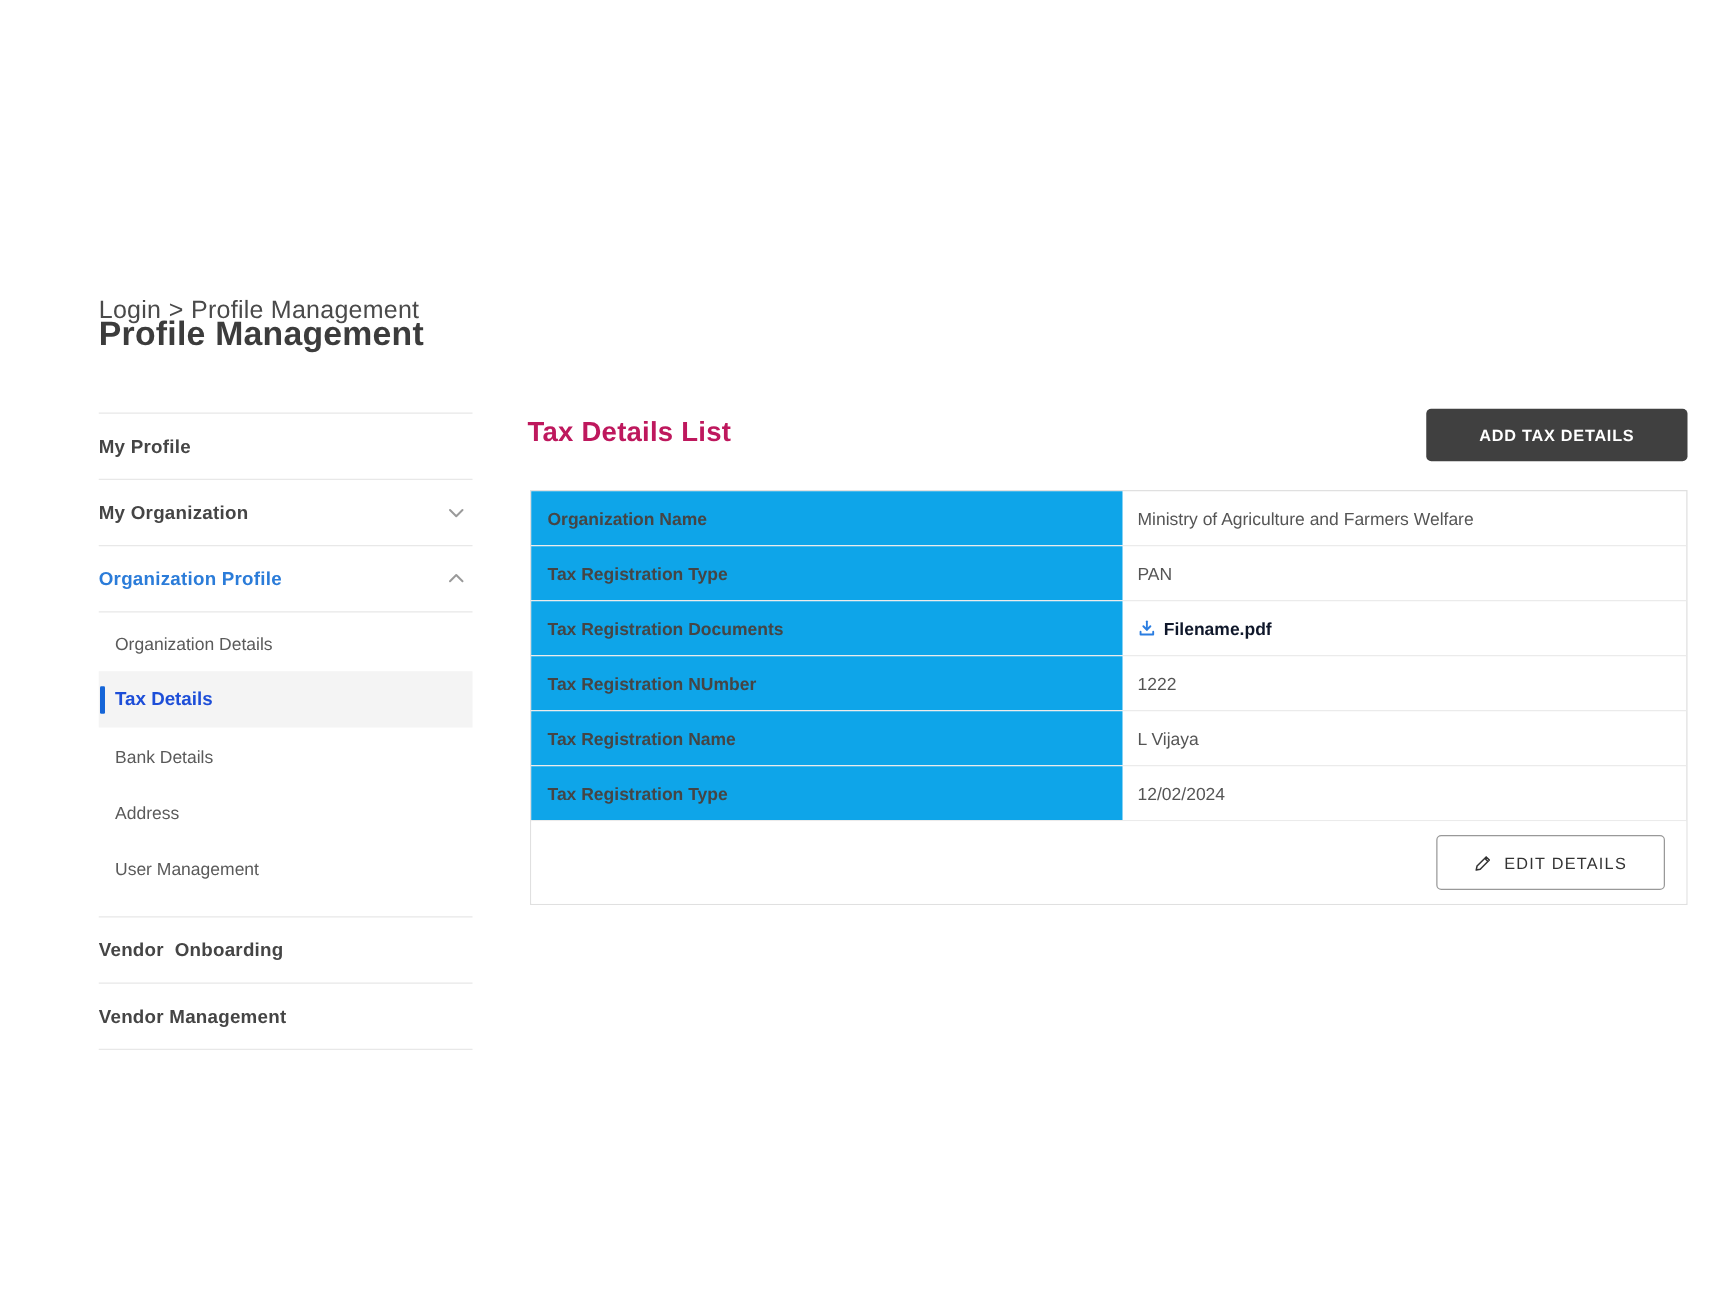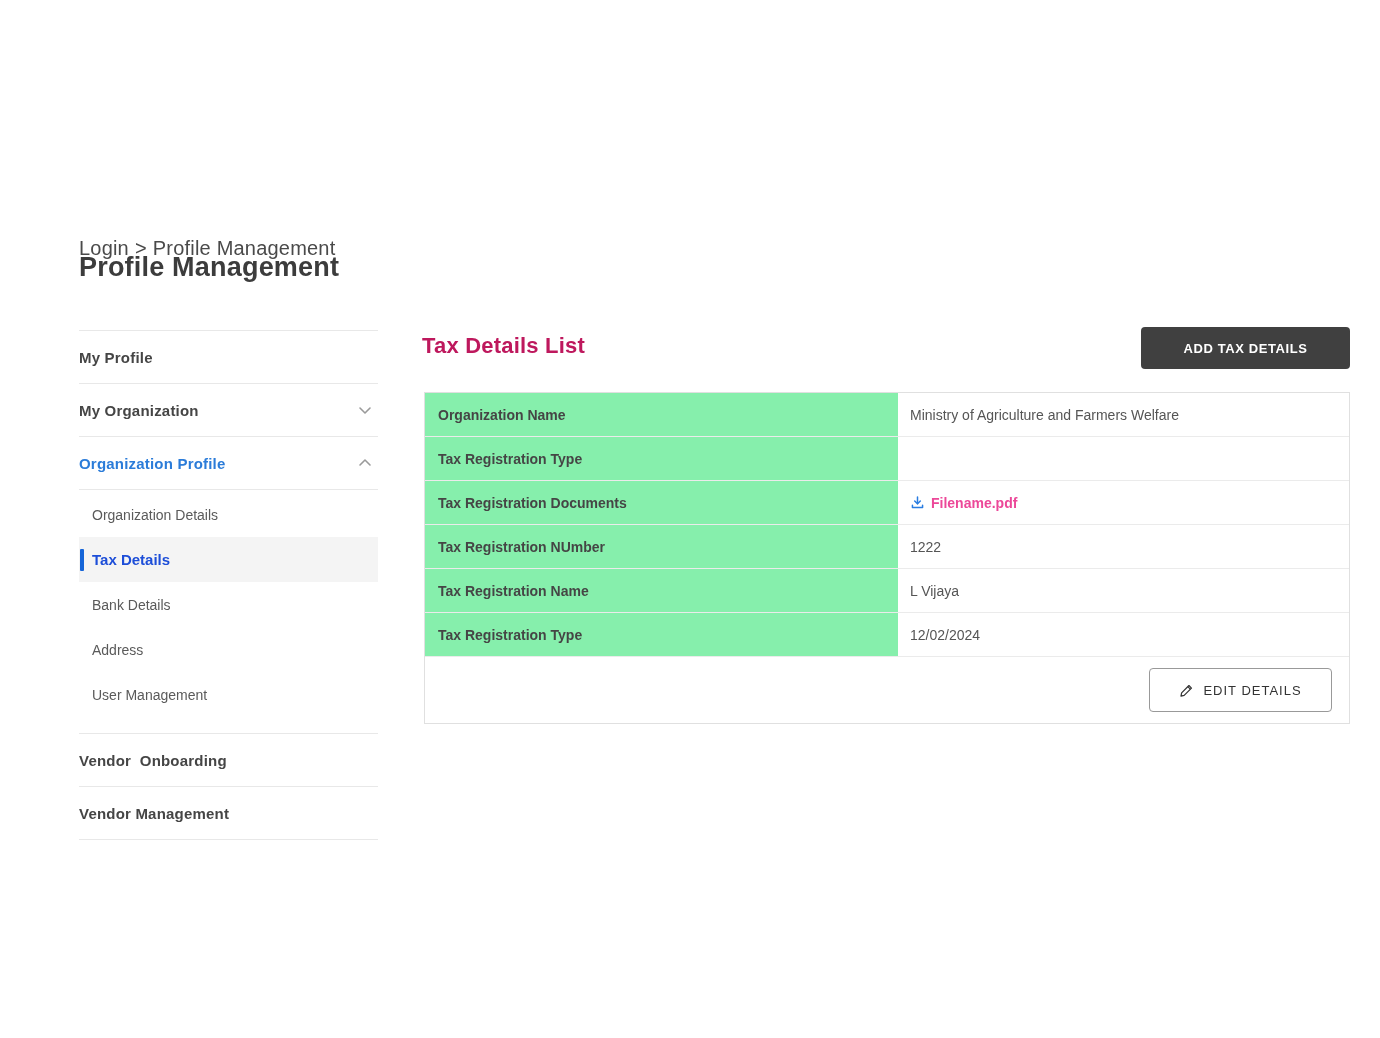"Organization Name" .t-label { background: #86efac -> #0ea5e9 }
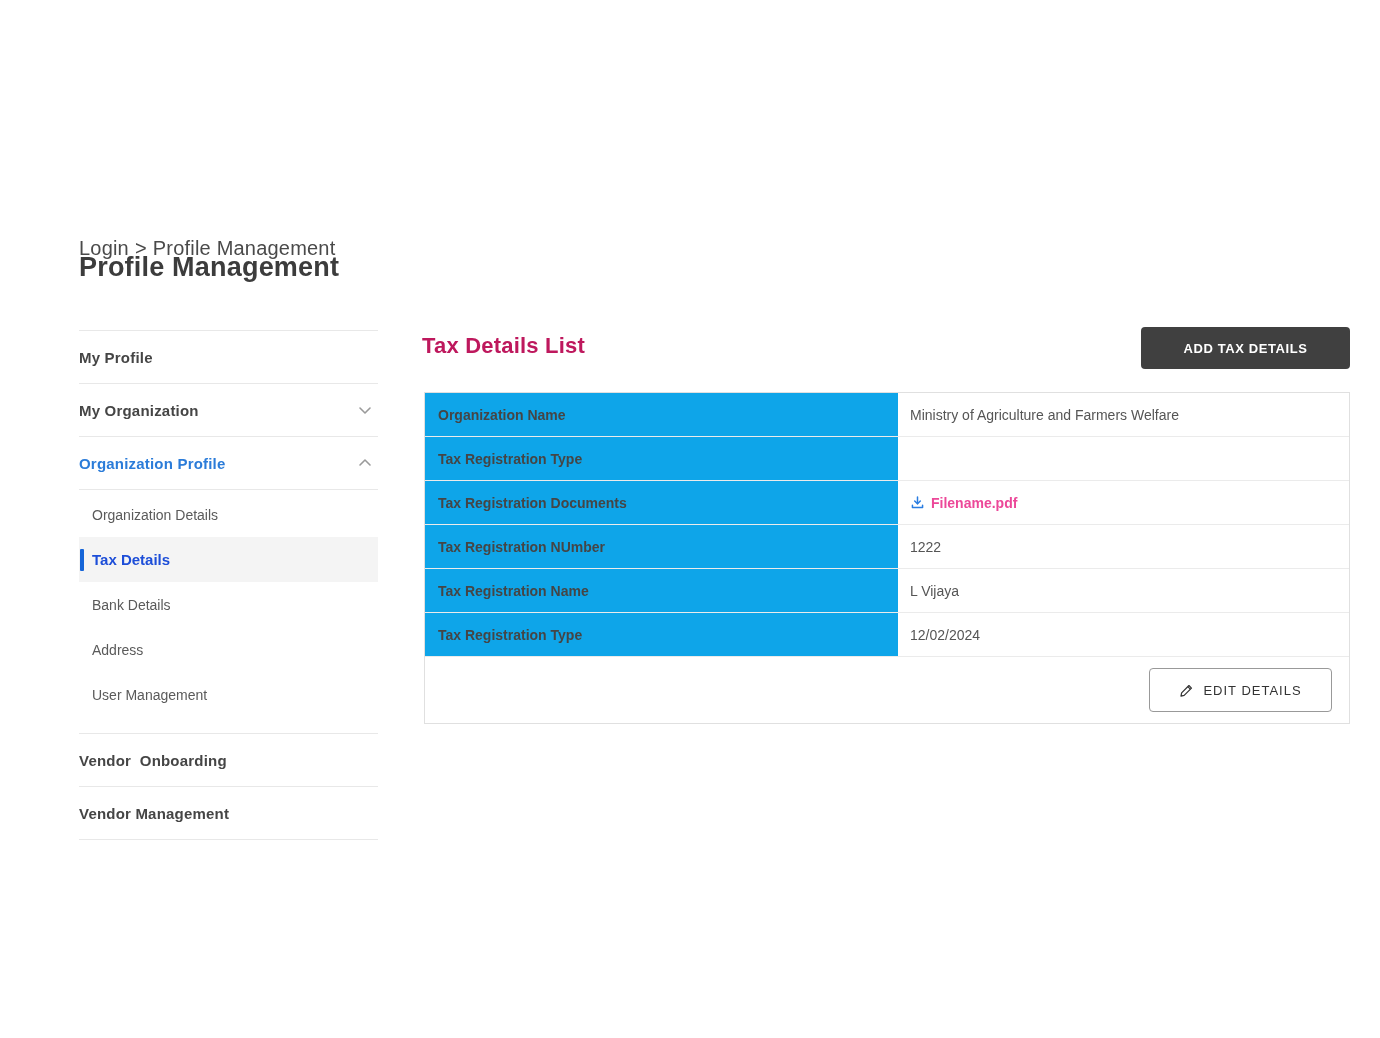"PAN" div.t-value { html: none -> <div>PAN</div> }
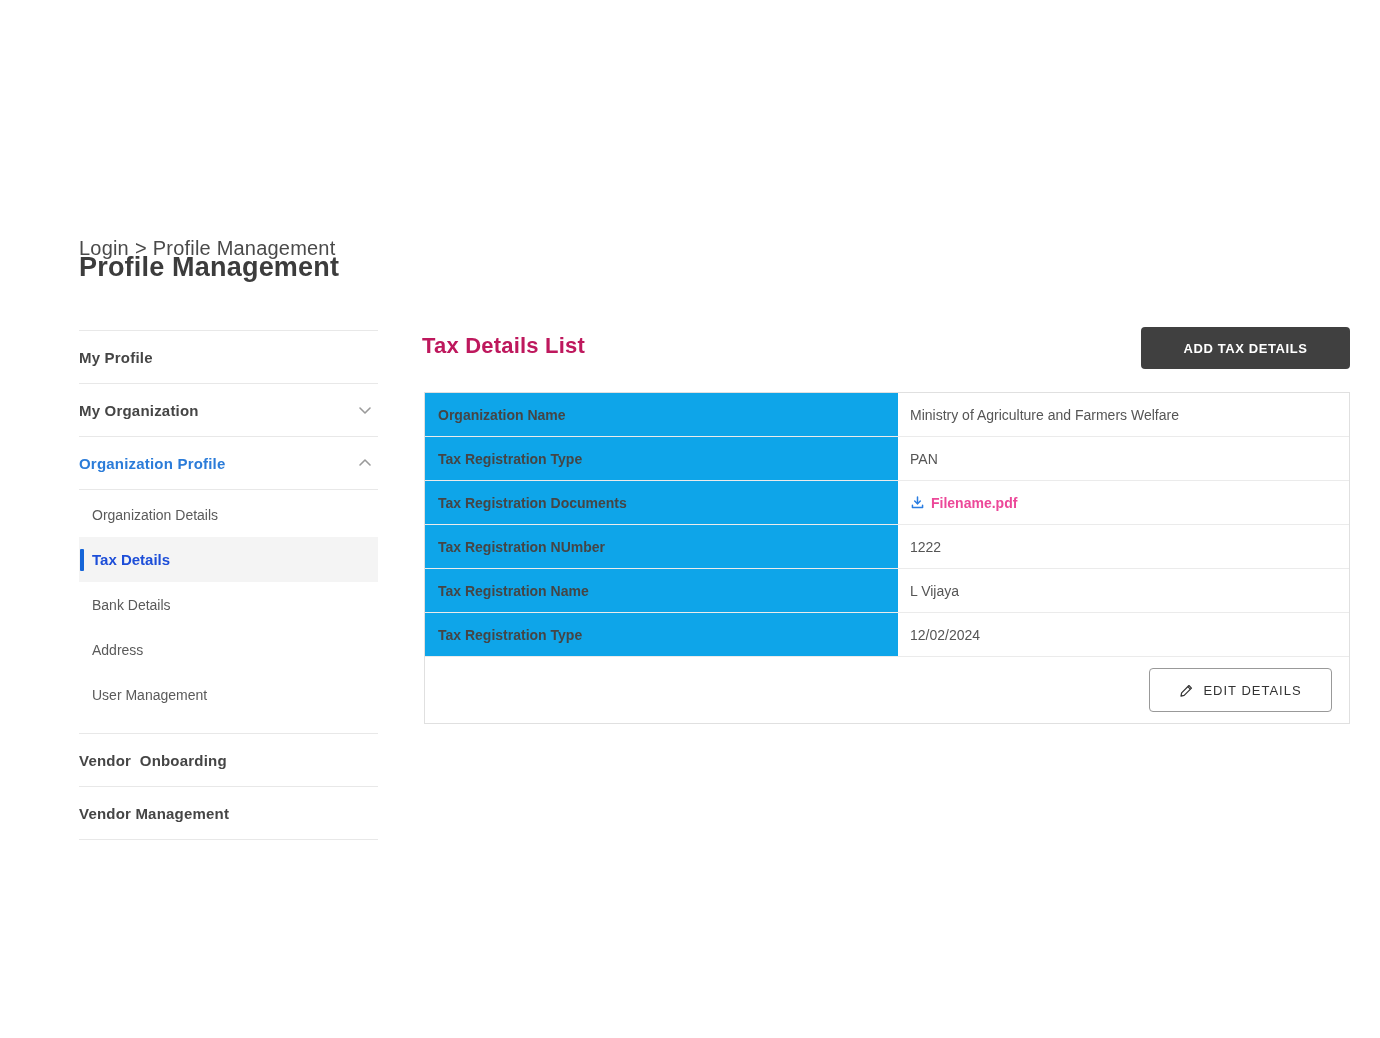"Filename.pdf" .doc-link { color: #ec4899 -> #0f172a }
